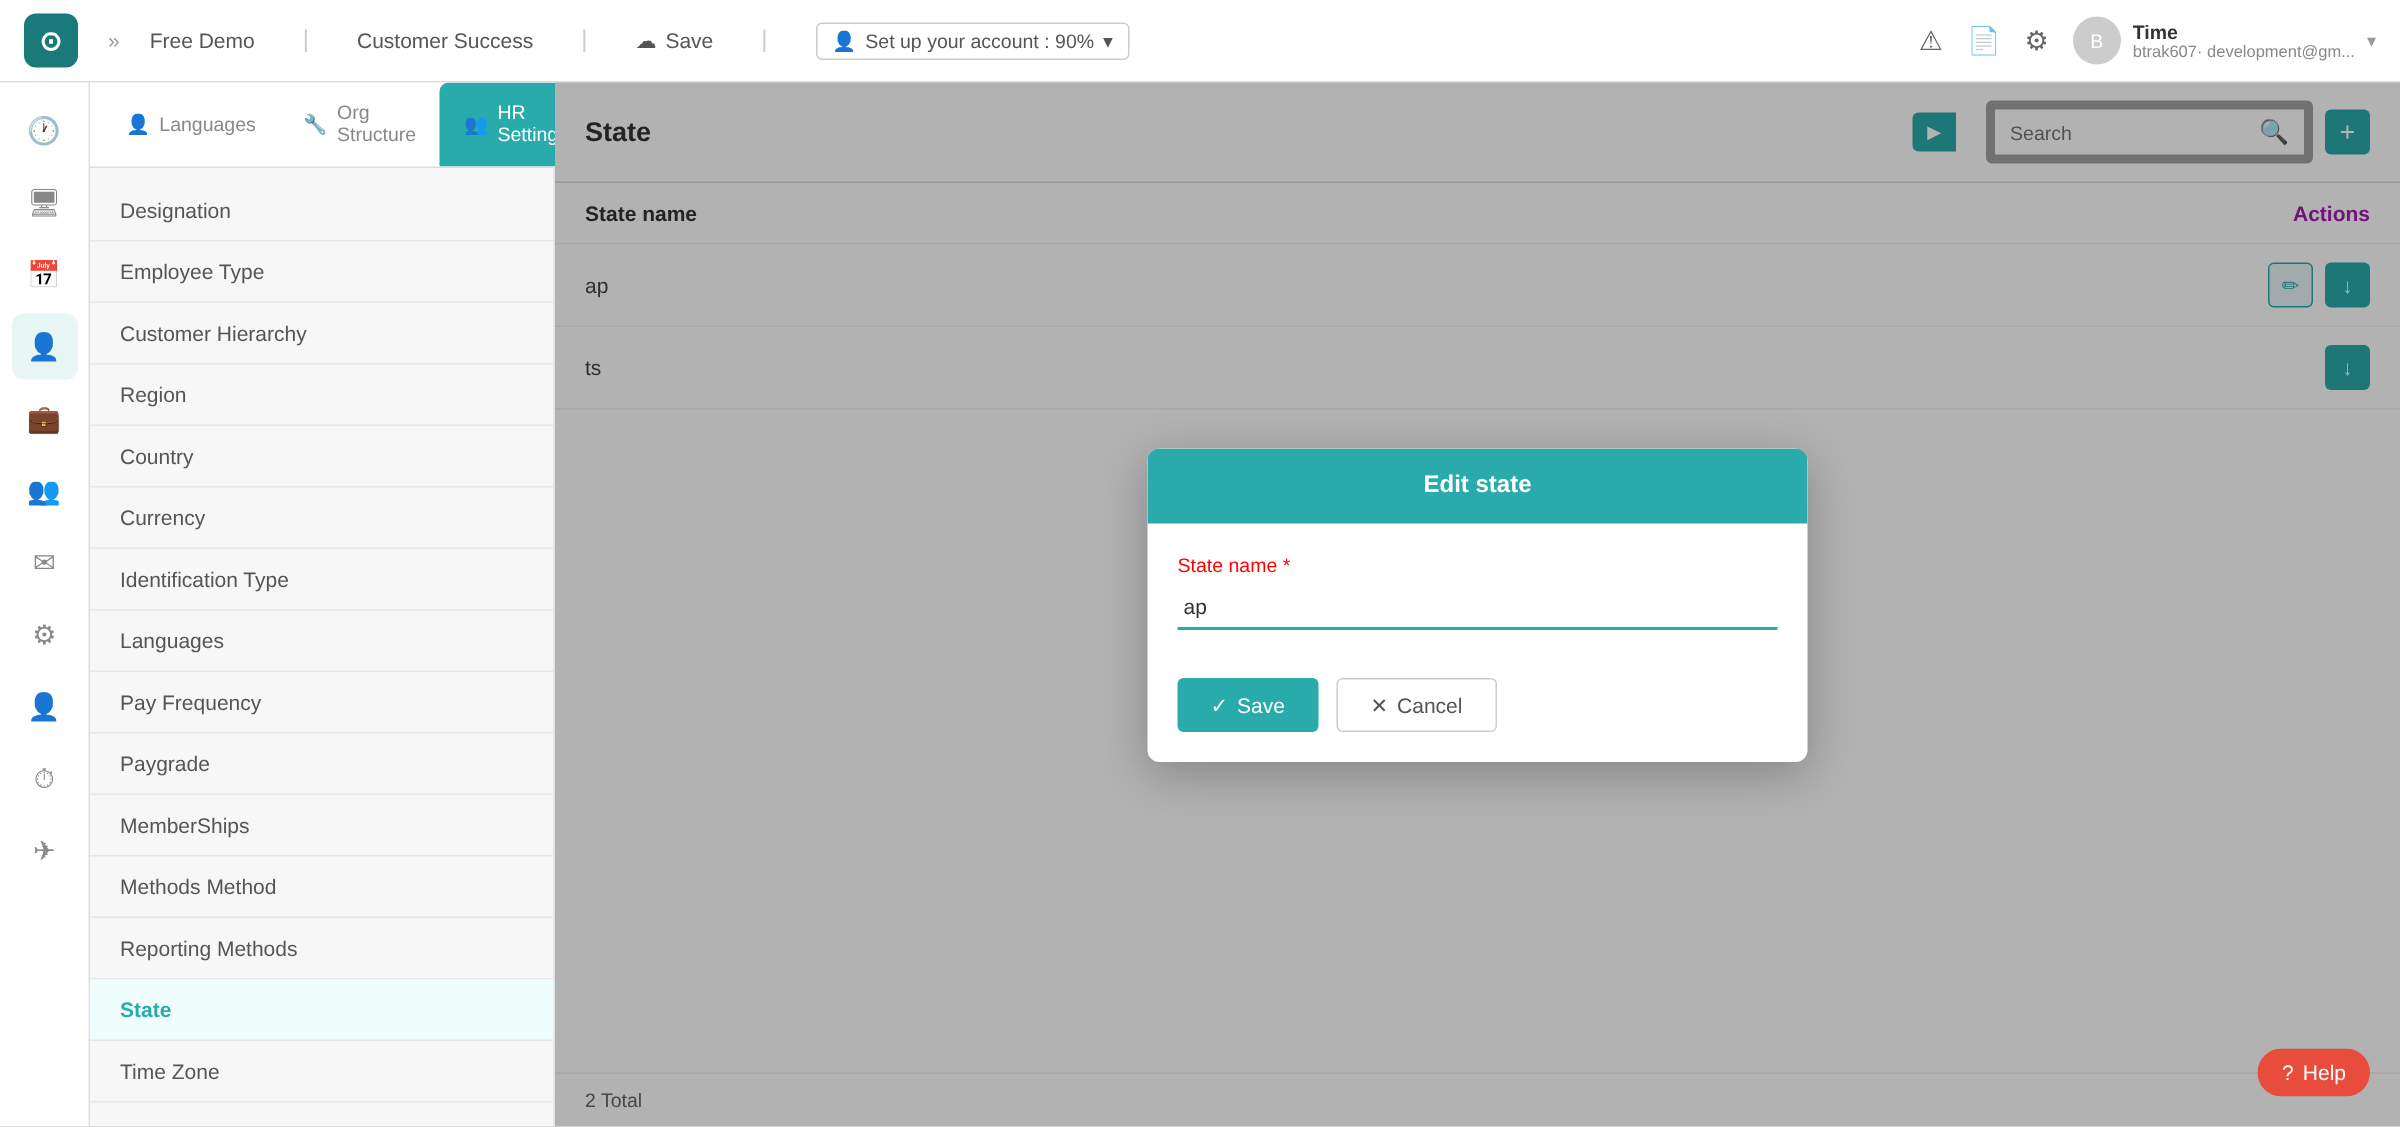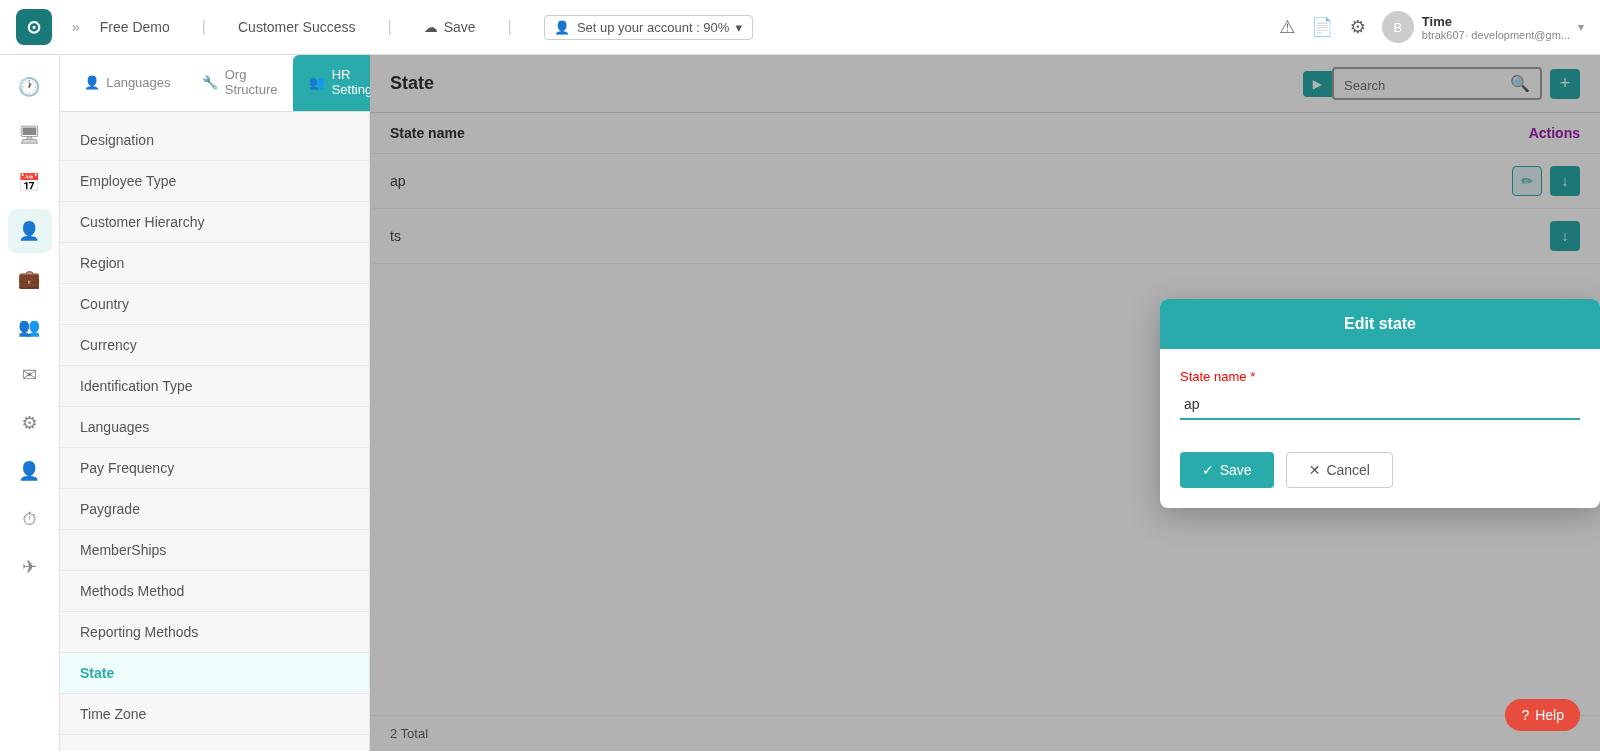"Search" .search-box { align-items: flex-end -> center; border: 2px solid #a3a3a3 -> 6px solid #a3a3a3; margin-left: none -> 20px }
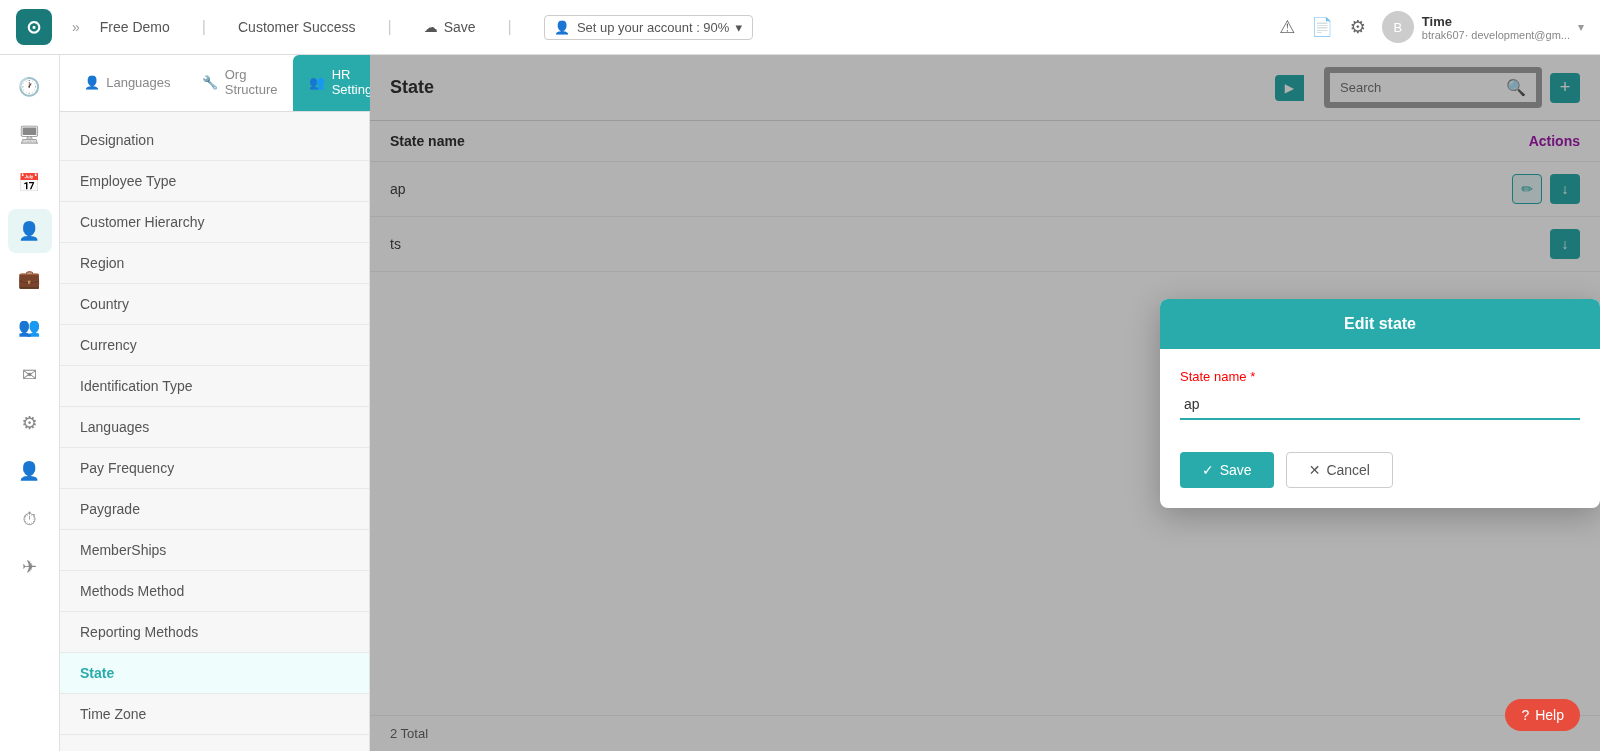"Edit state" .overlay { justify-content: flex-end -> center }
